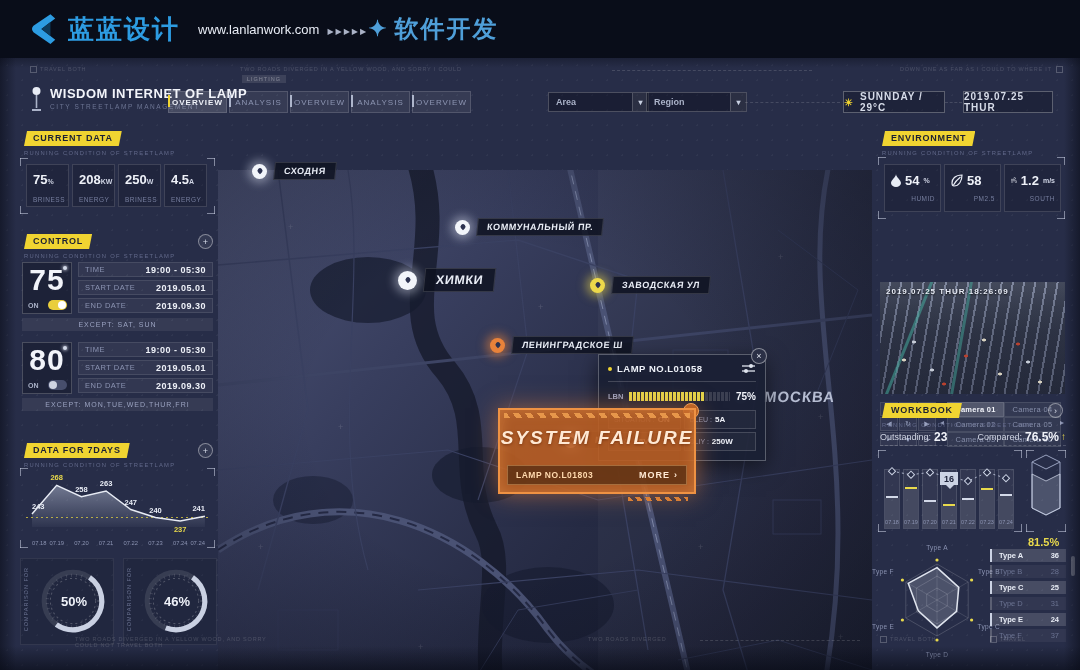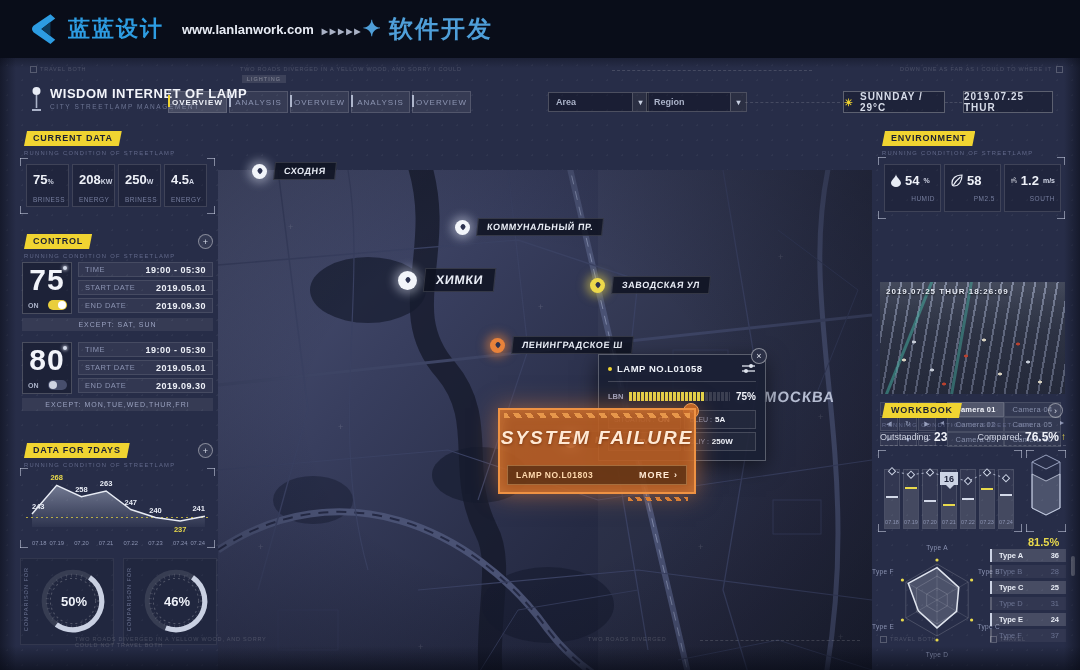"蓝蓝设计" .logo-text { font-size: 22px -> 26px }
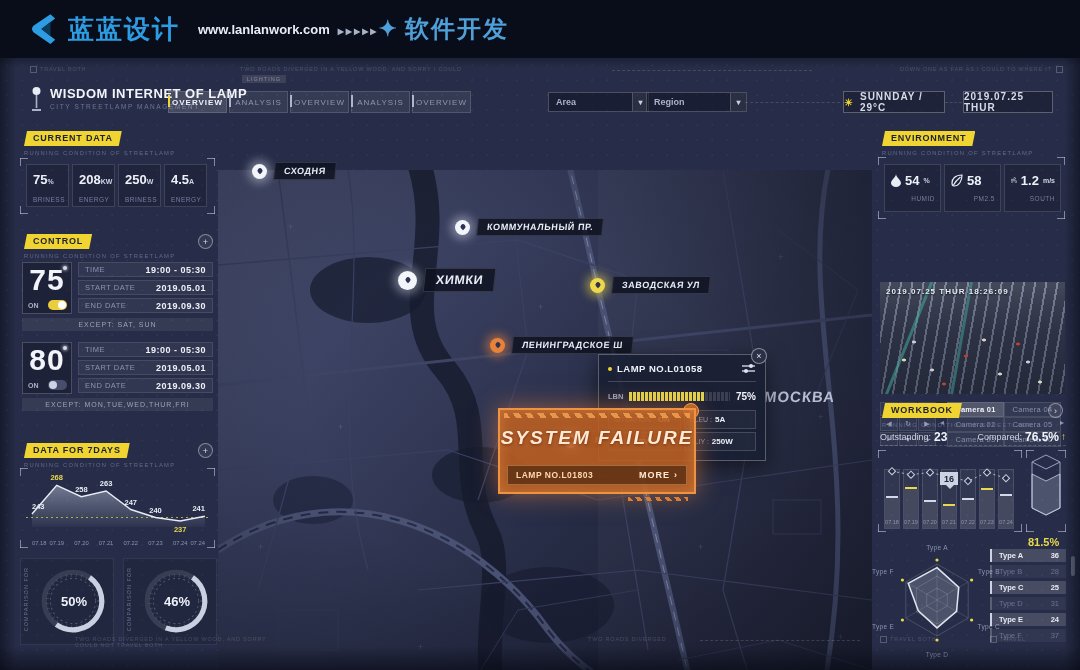"www.lanlanwork.com ▶▶▶▶▶" .site-line1 { font-weight: bold -> normal }
